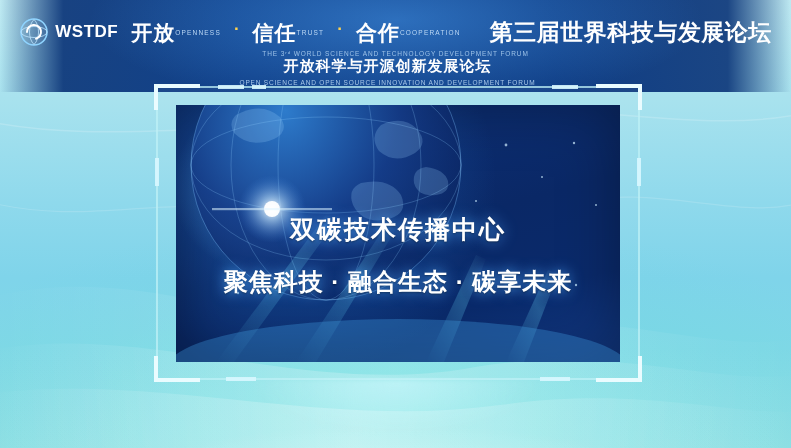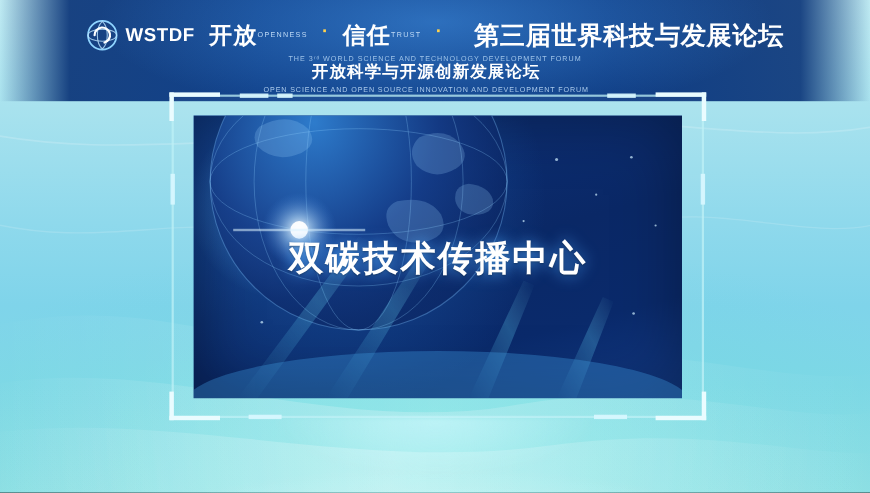"合作" div.kw { html: none -> <div> <div>合作</div> <div>COOPERATION</div> </div> }
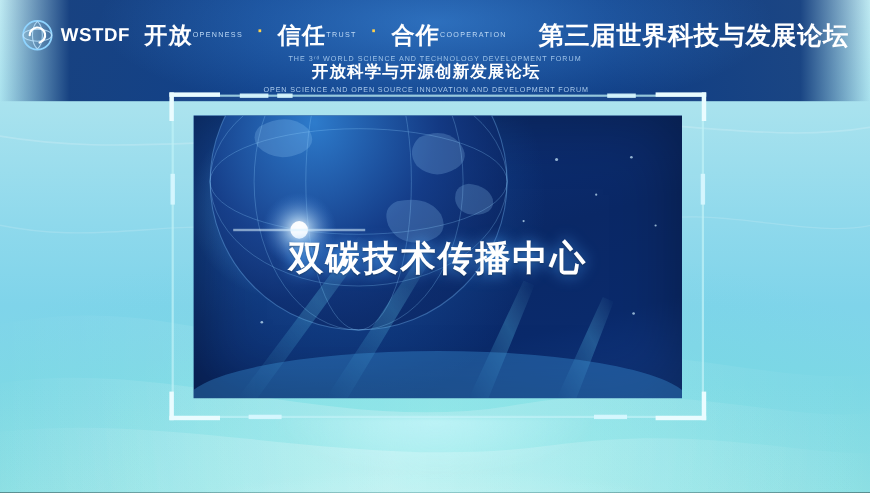"双碳技术传播中心" .screen-title { font-size: 32px -> 25px }
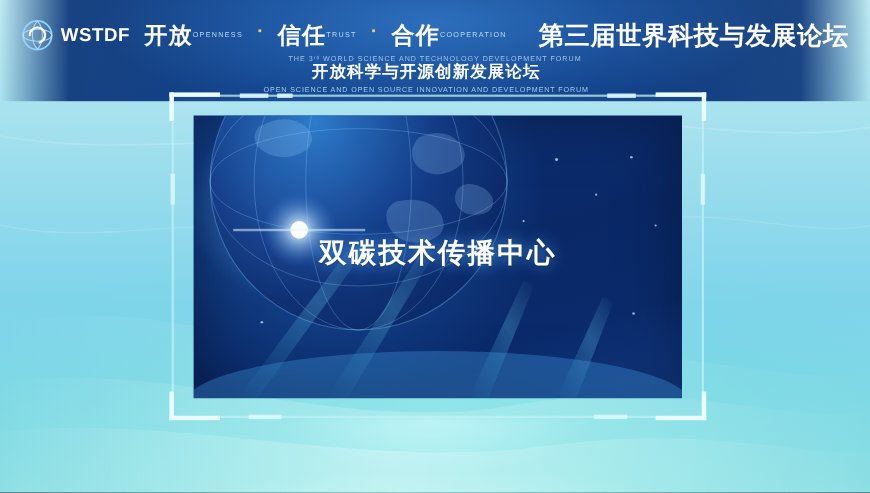"聚焦科技 · 融合生态 · 碳享未来" div.screen-slogan { html: none -> <div>聚焦科技 · 融合生态 · 碳享未来</div> }
